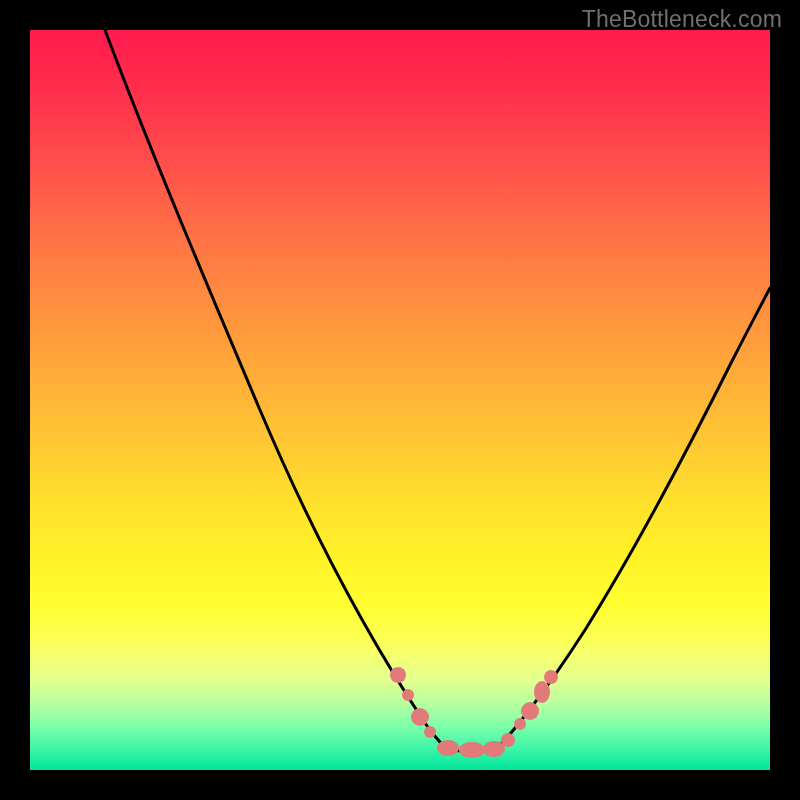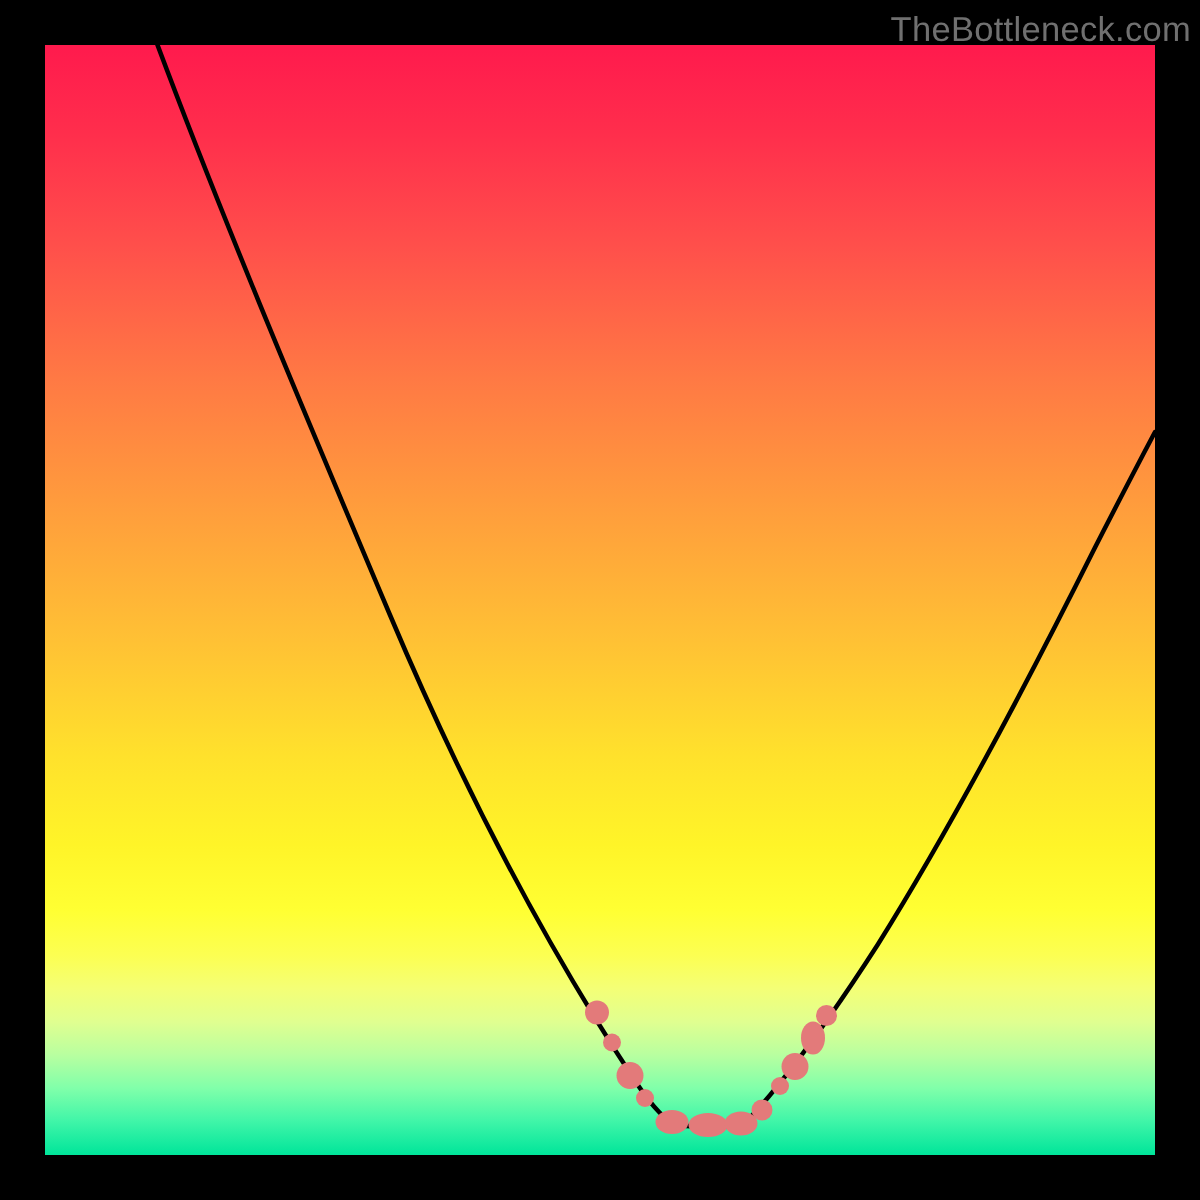"TheBottleneck.com" .watermark { right: 6px -> 18px }
